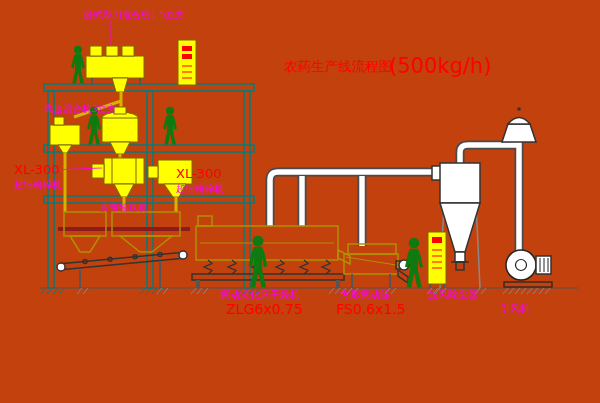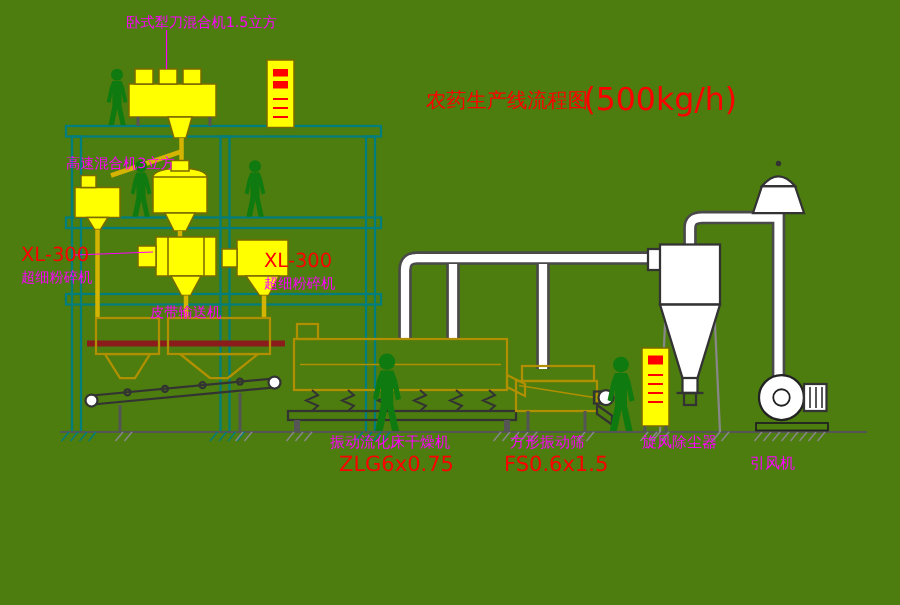"卧式犁刀混合机1.5立方" .stage { background: #4d7c0f -> #c2410c }
